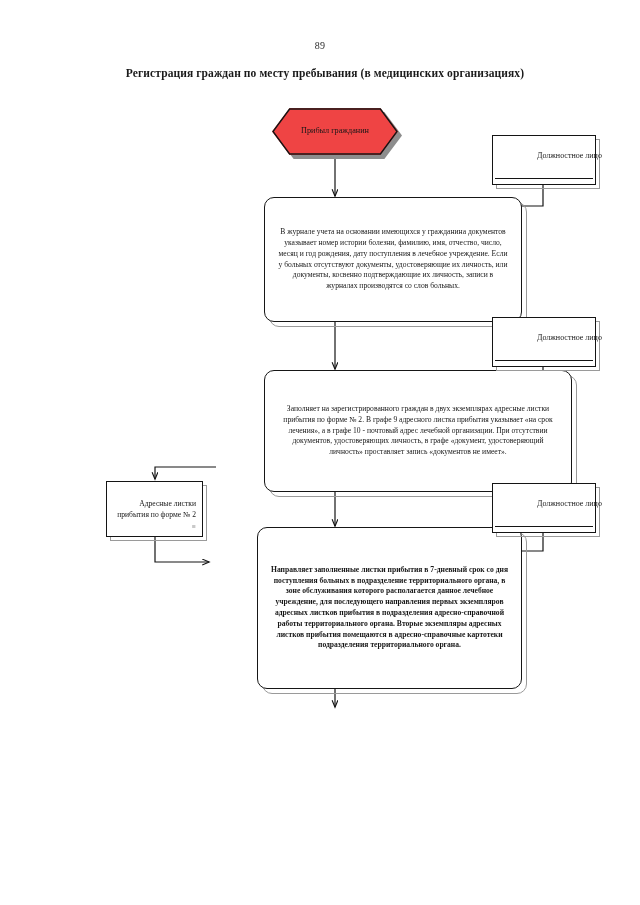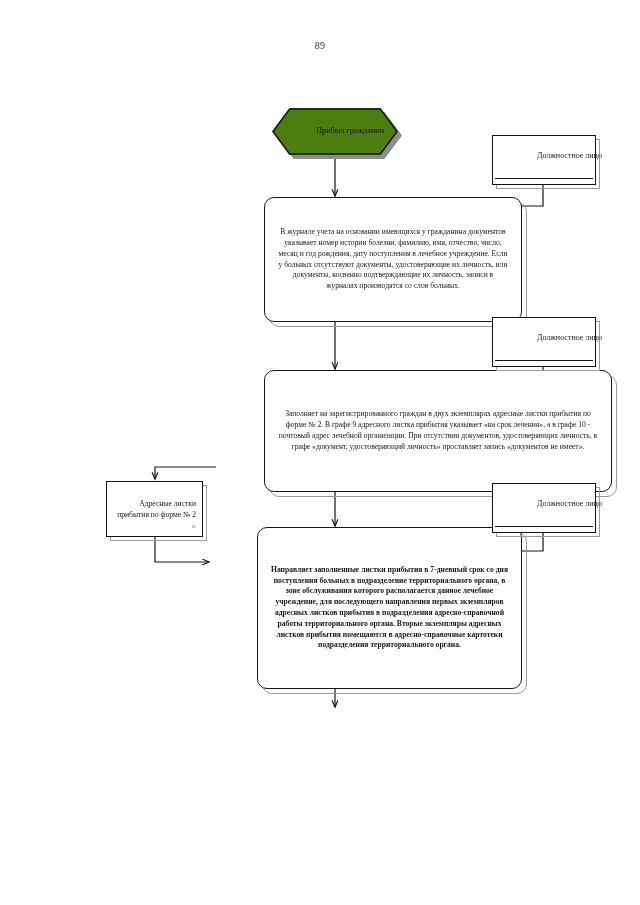"Регистрация граждан по месту пребывания" div { html: none -> <div>Регистрация граждан по месту пребывания (в медицинских организациях)</div> }
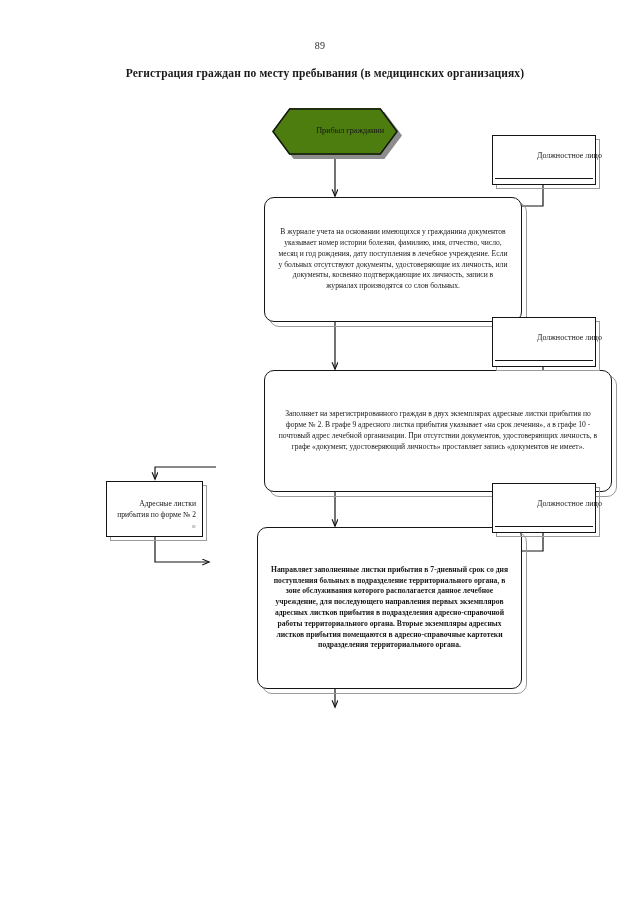"Прибыл гражданин" .terminator { background: #4d7c0f -> #ef4444; justify-content: flex-end -> center }
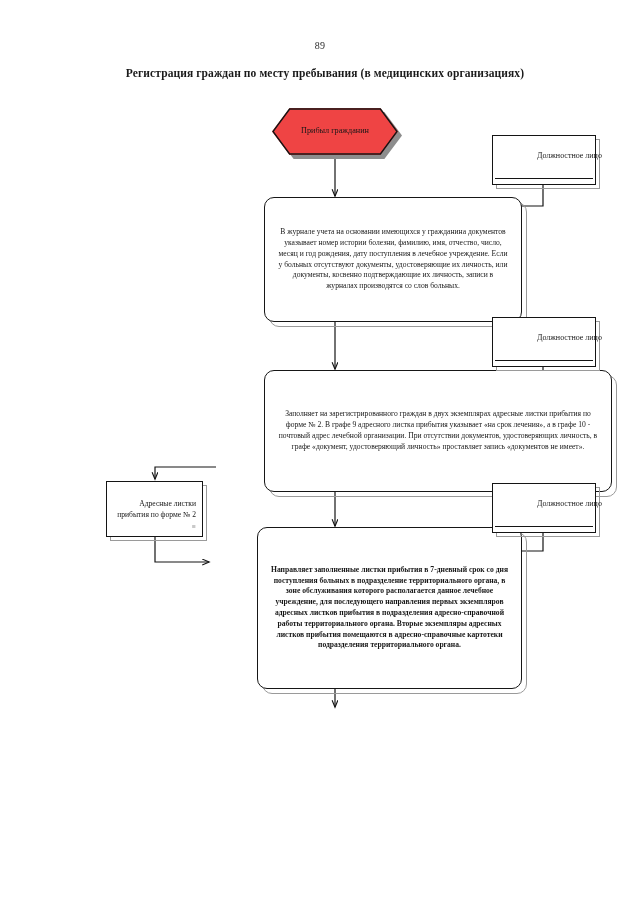"Заполняет на зарегистрированного граждан" div.process-wrap { padding-left: 40px -> none }
